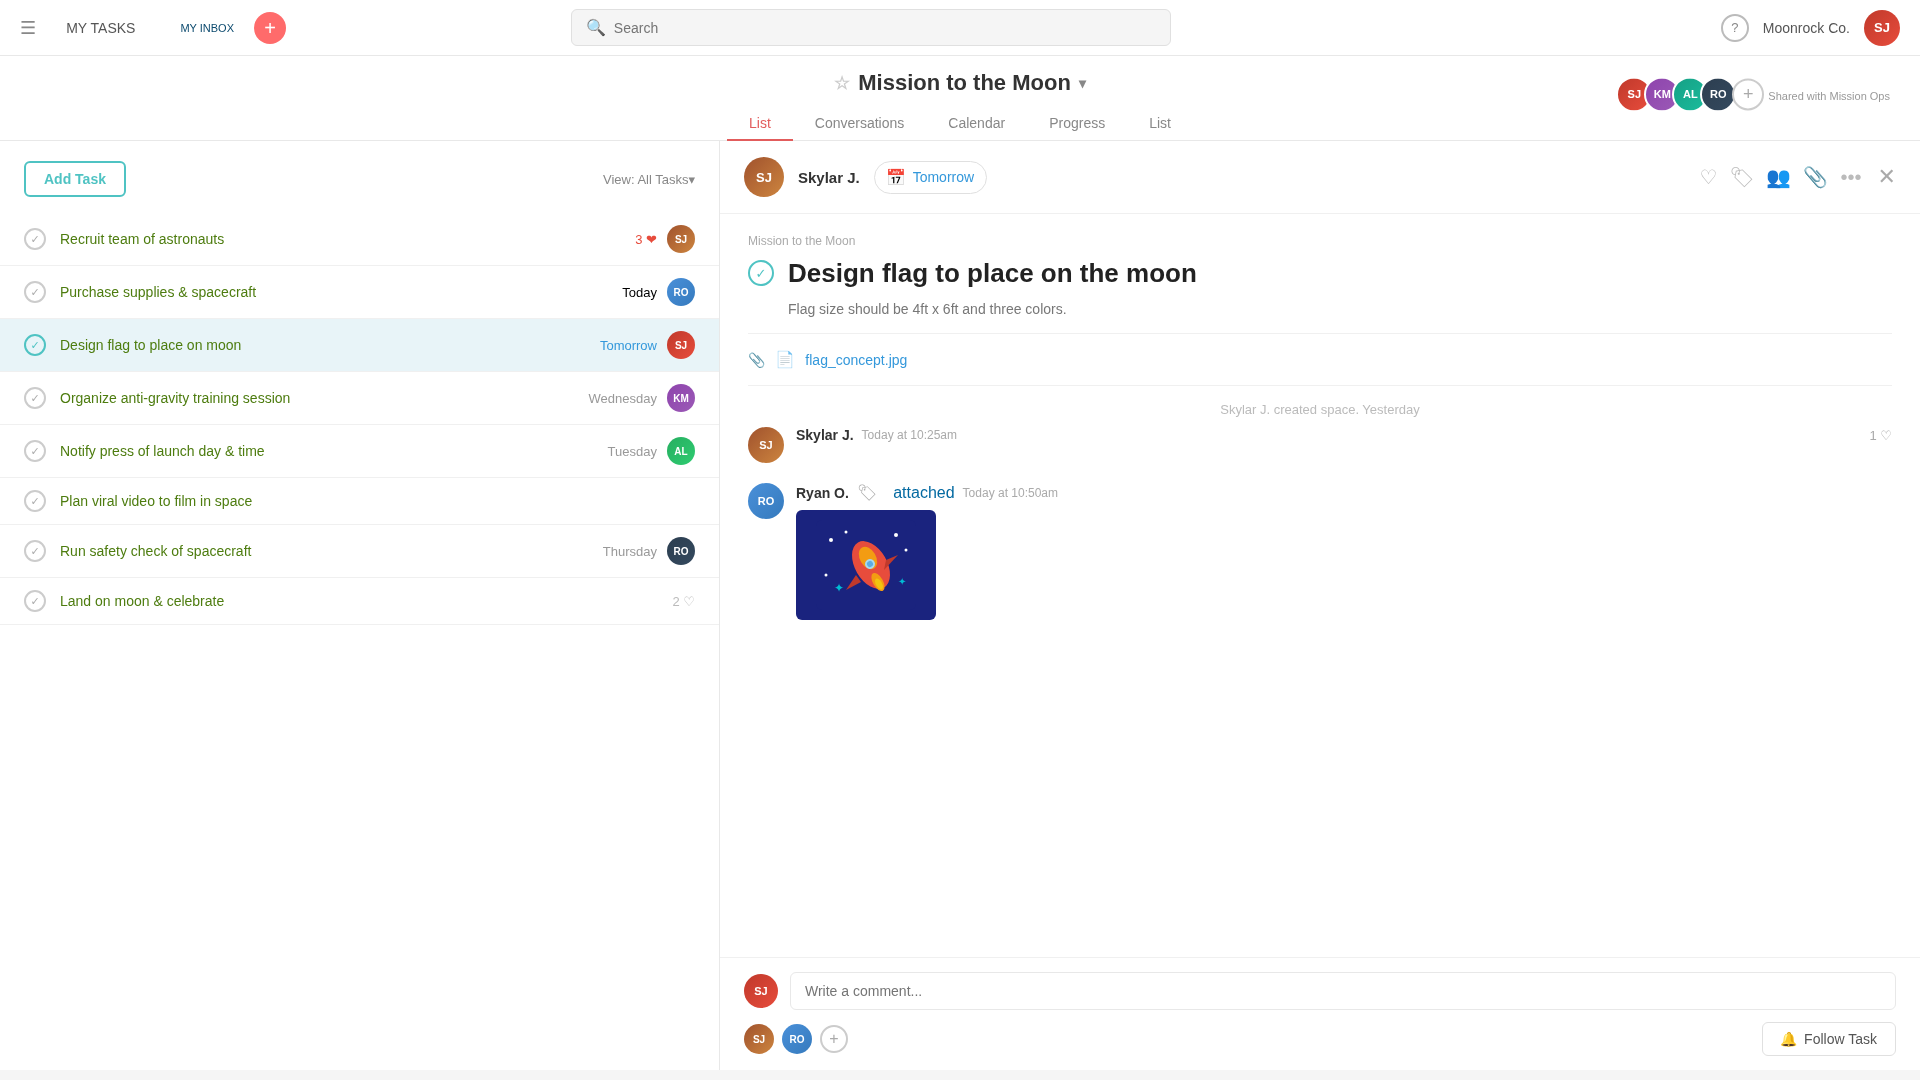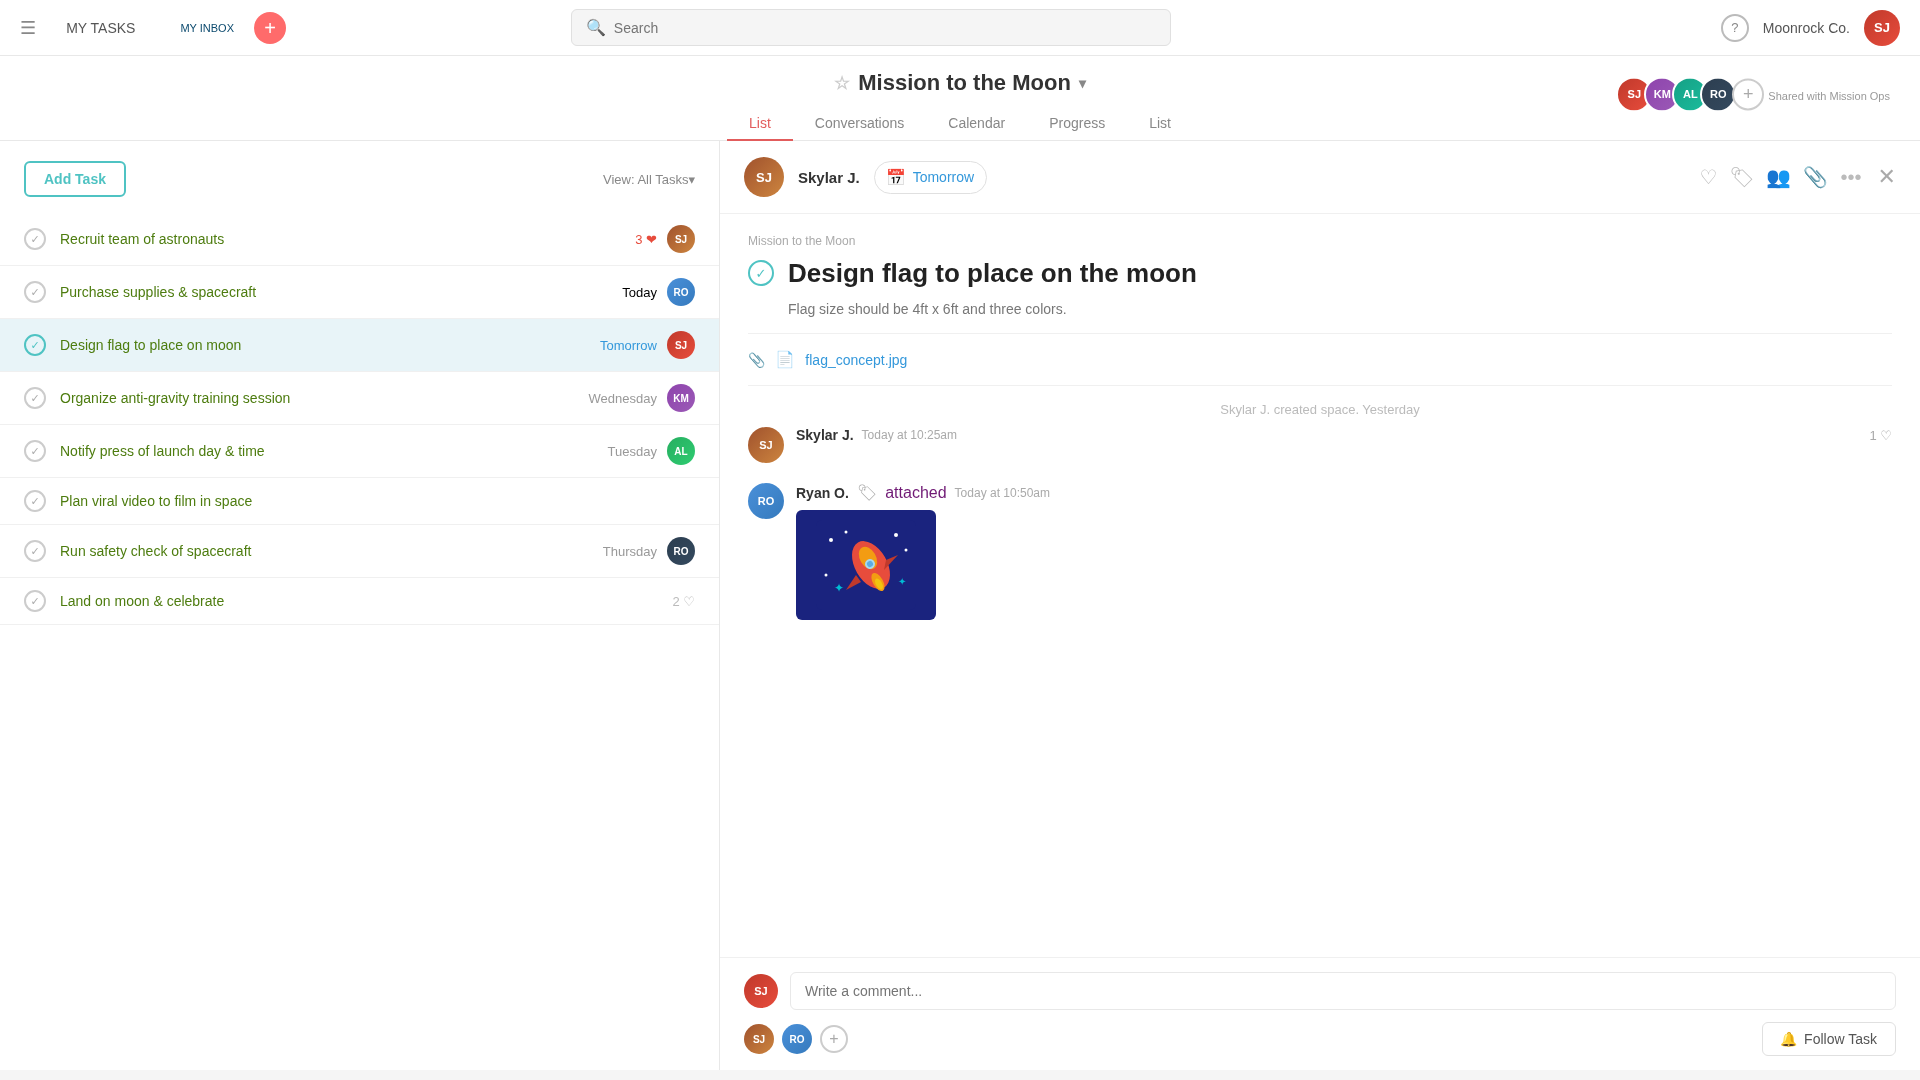"attached" .attached-word { color: #701a75 -> #0369a1; margin-left: none -> 8px }
